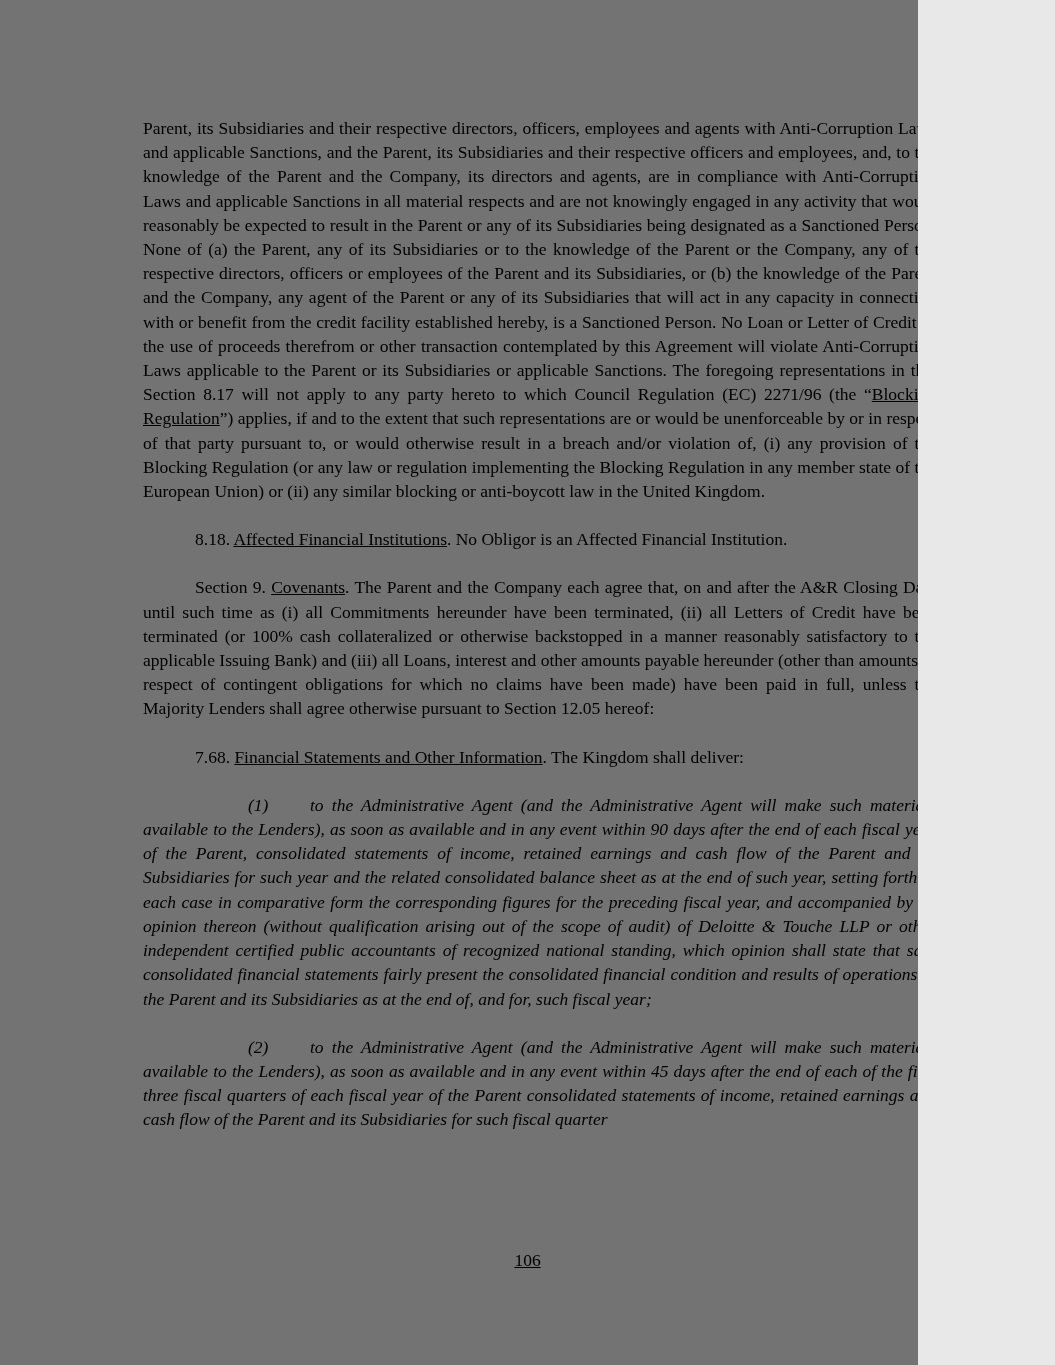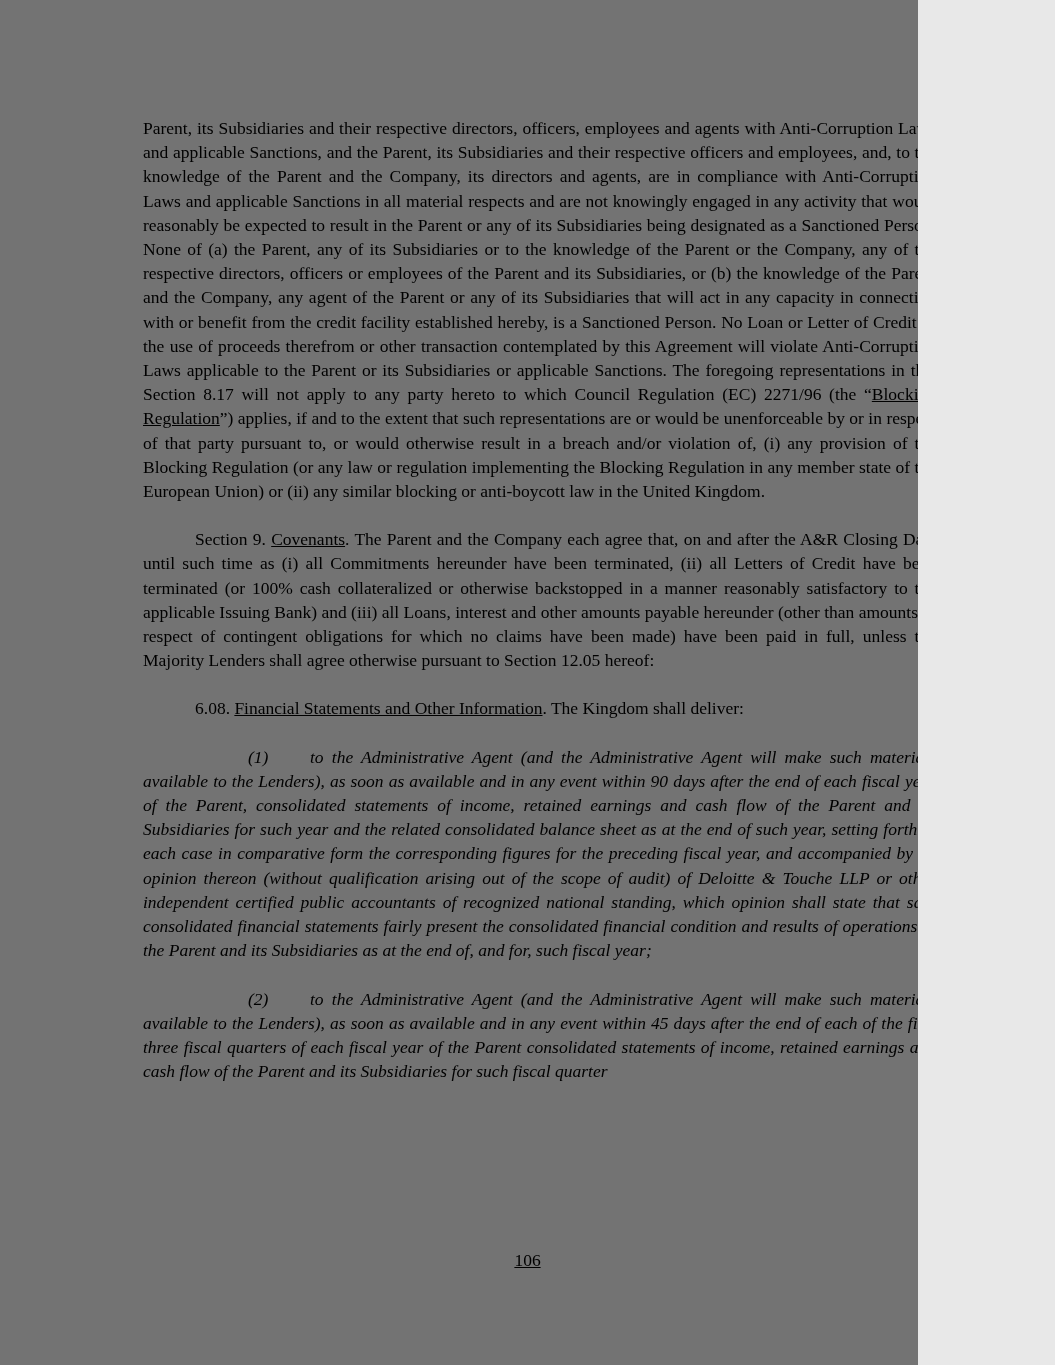"8.18. Affected Financial Institutions." p.indent { html: none -> <p><span>8.18. </span><span>Affected Financial Institutions</span><span>. No Obligor is an Affected Financial Institution.</span></p> }
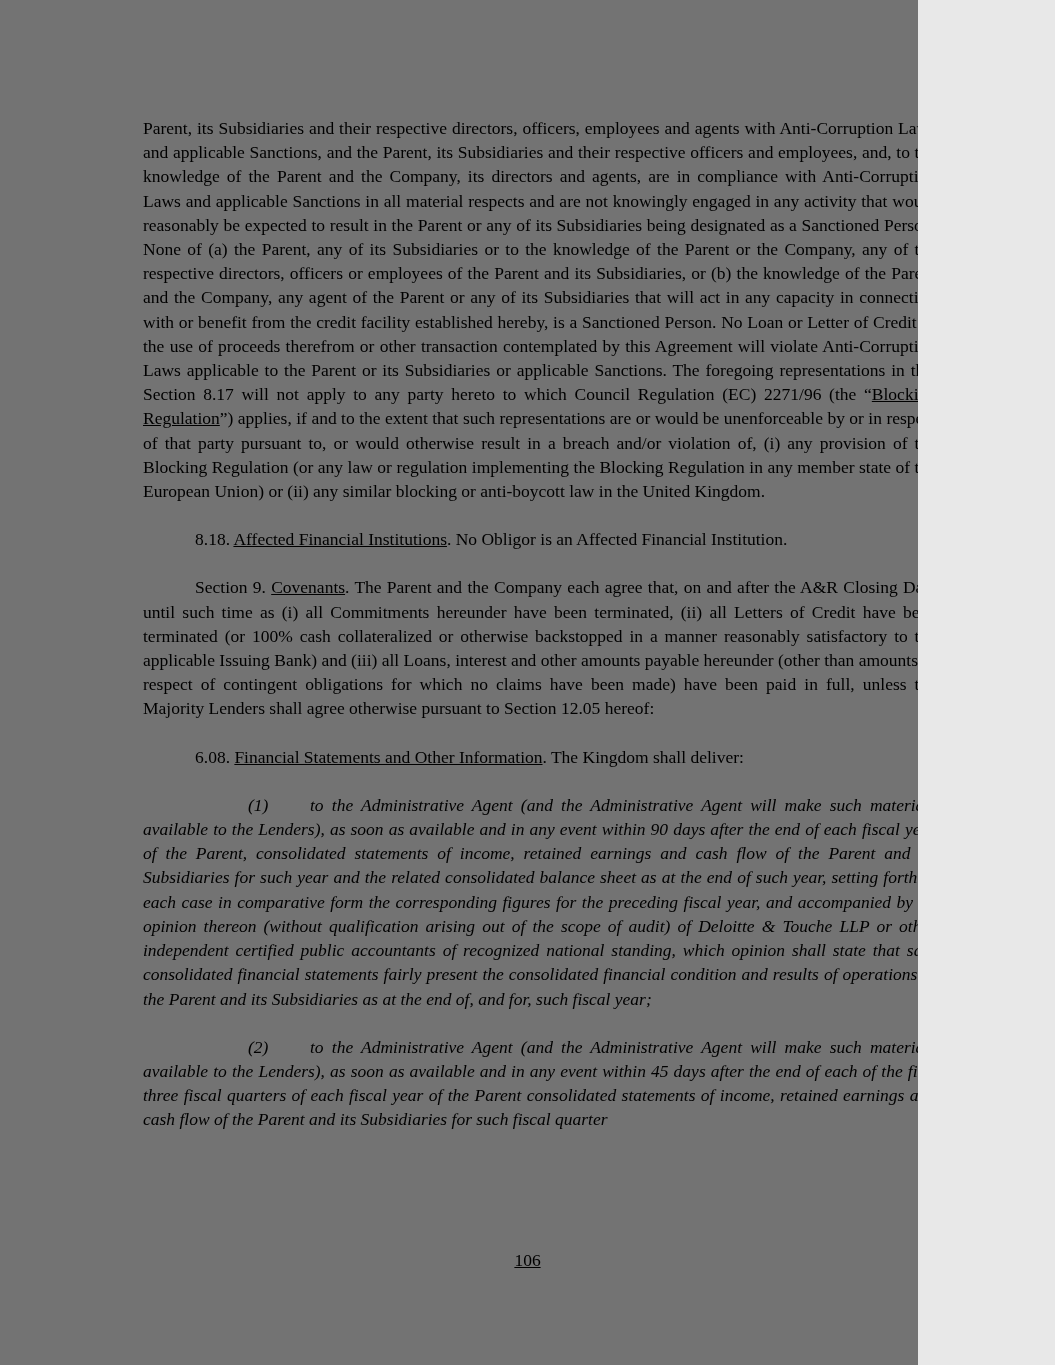"6.08." span { text: 6.08 -> 7.68 }
